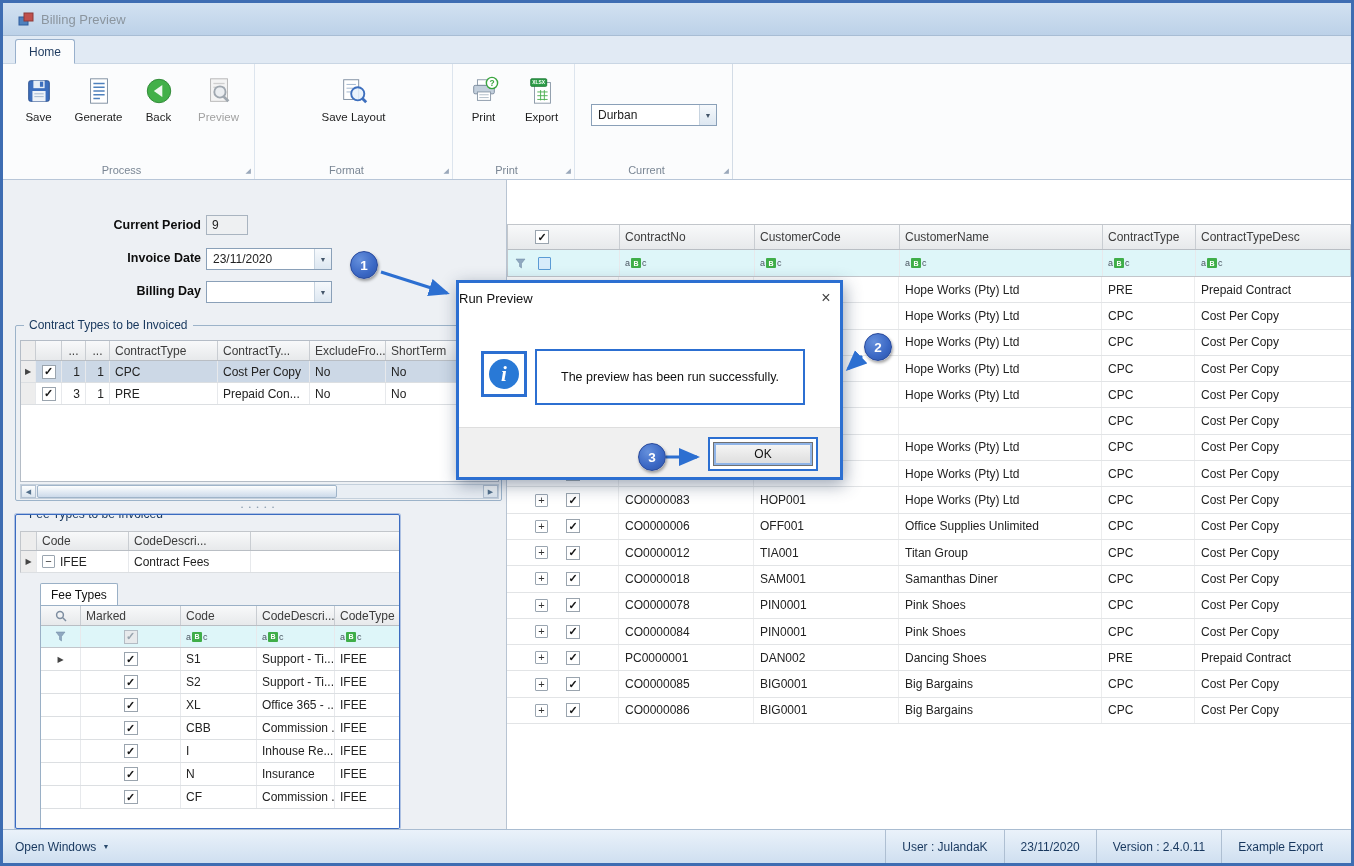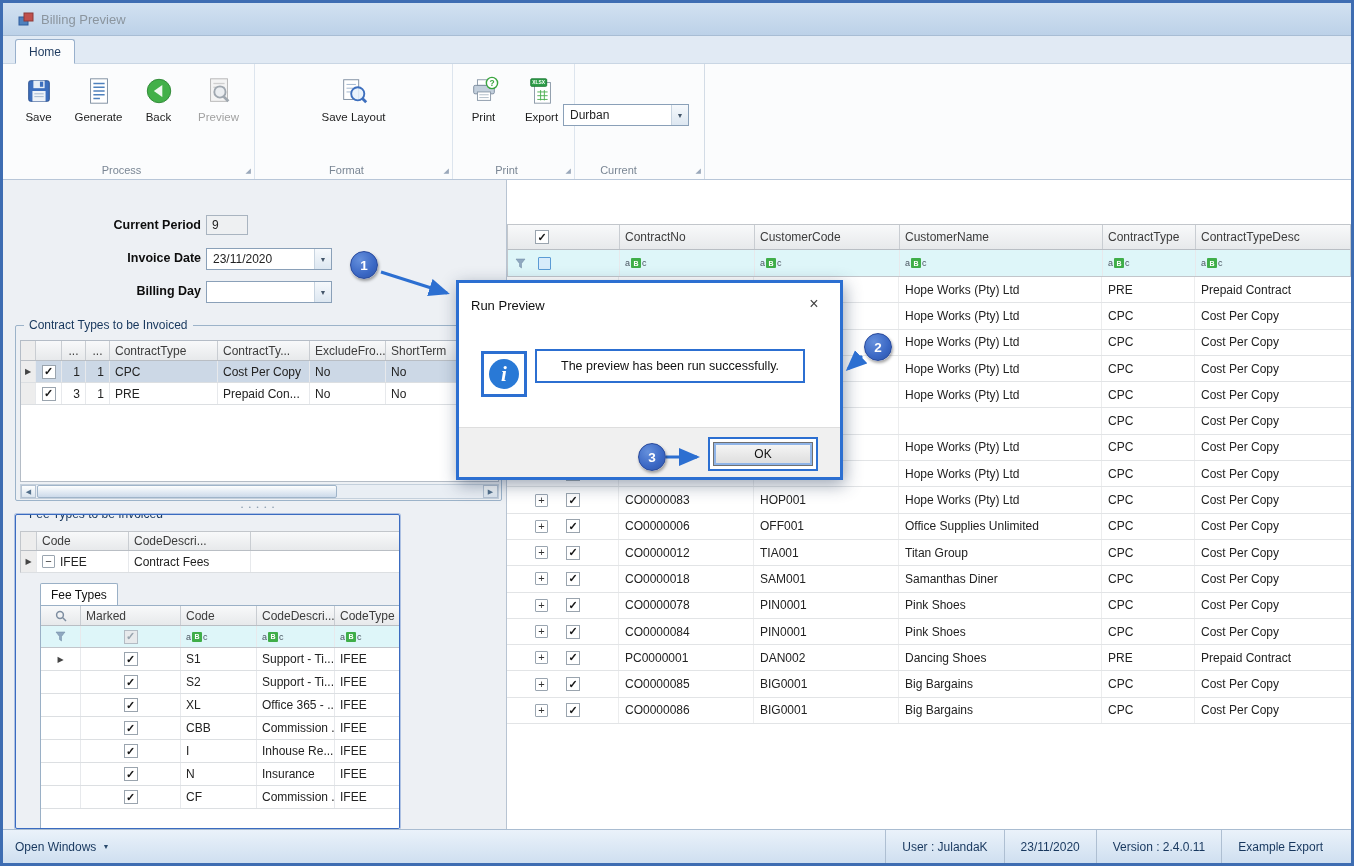"Durban" div.rgroup { left: 544px -> 572px }
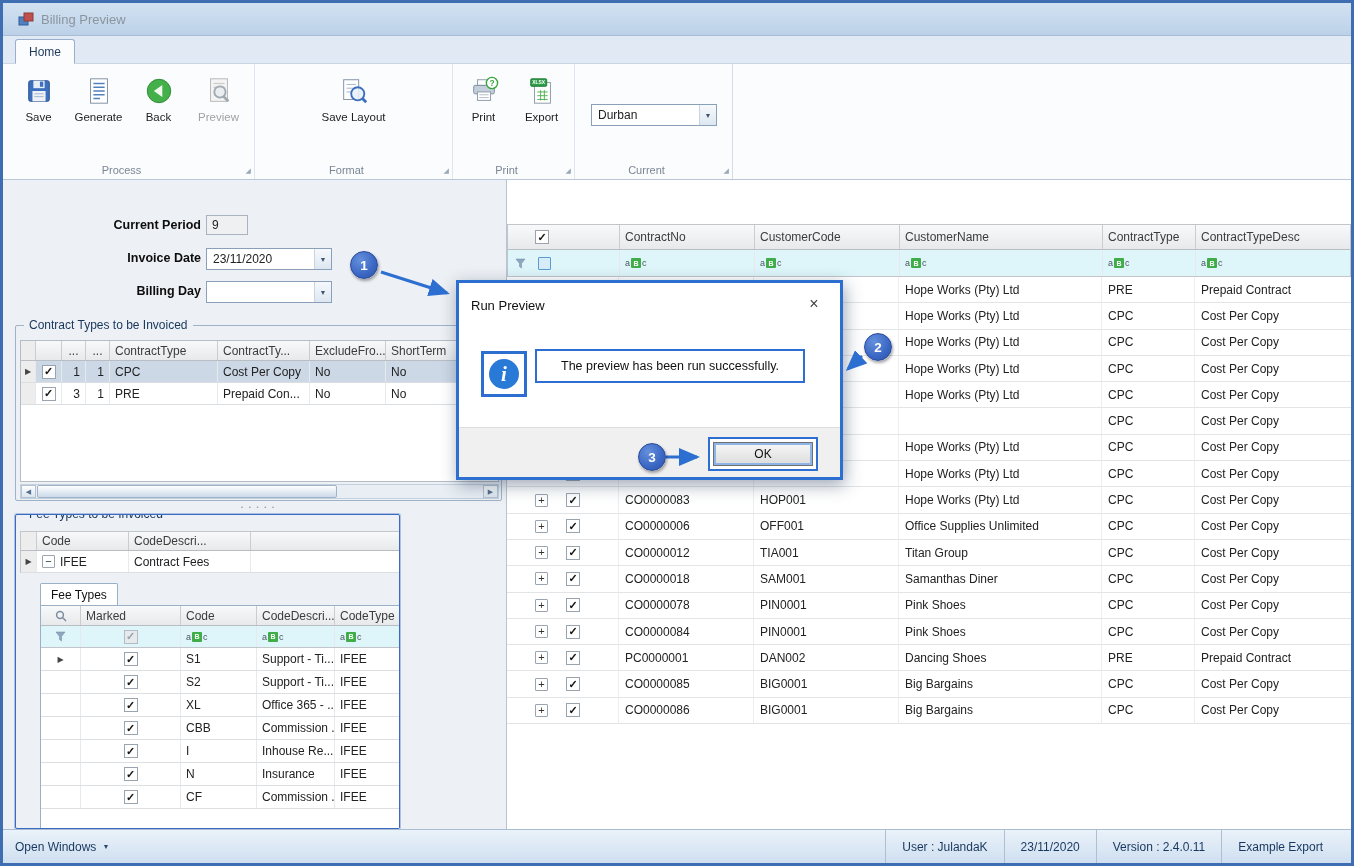"Run Preview" .dlg-title { align-items: flex-end -> center; padding: 0 12px -> 0 0 }
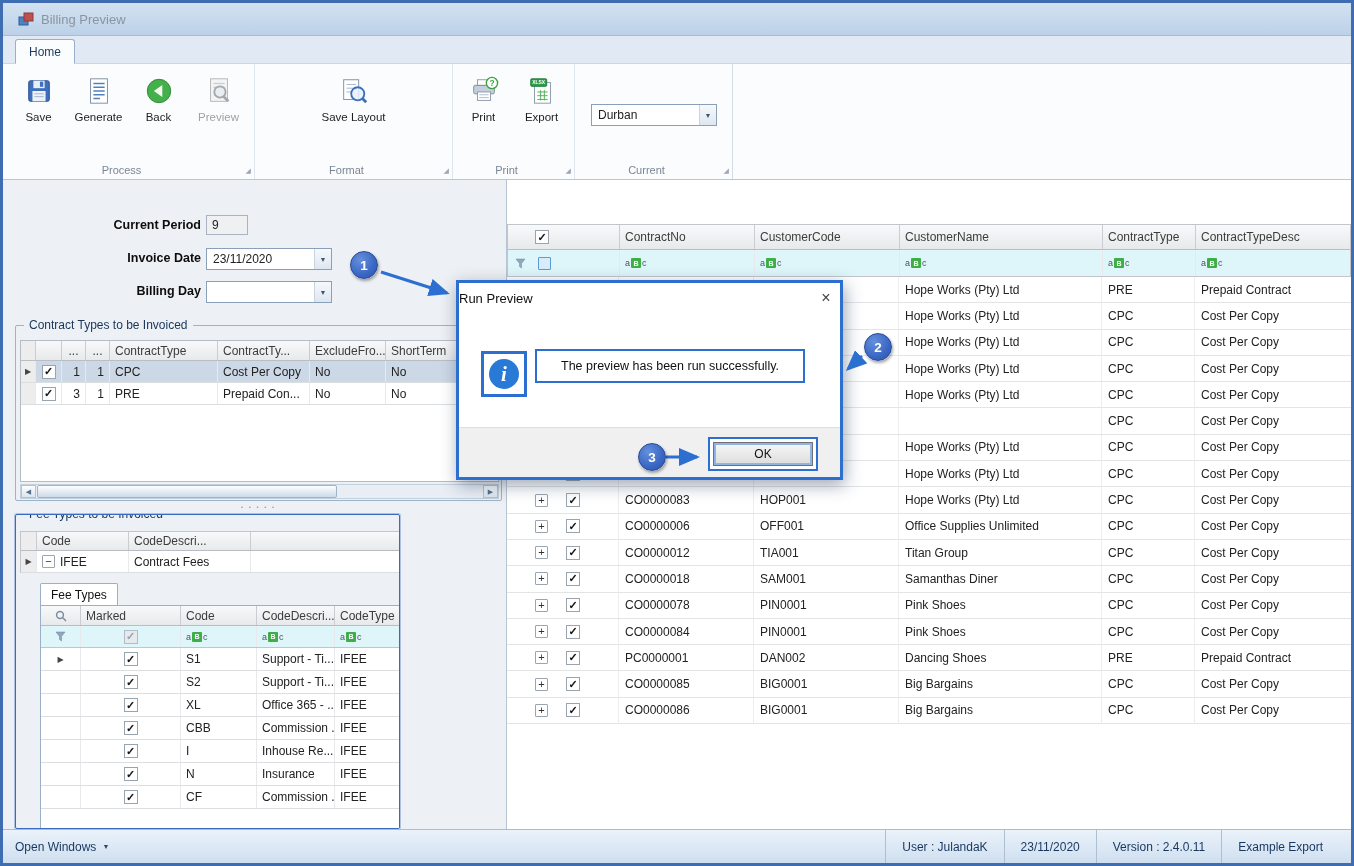"The preview has been run" .dlg-msg { height: 34px -> 56px }
